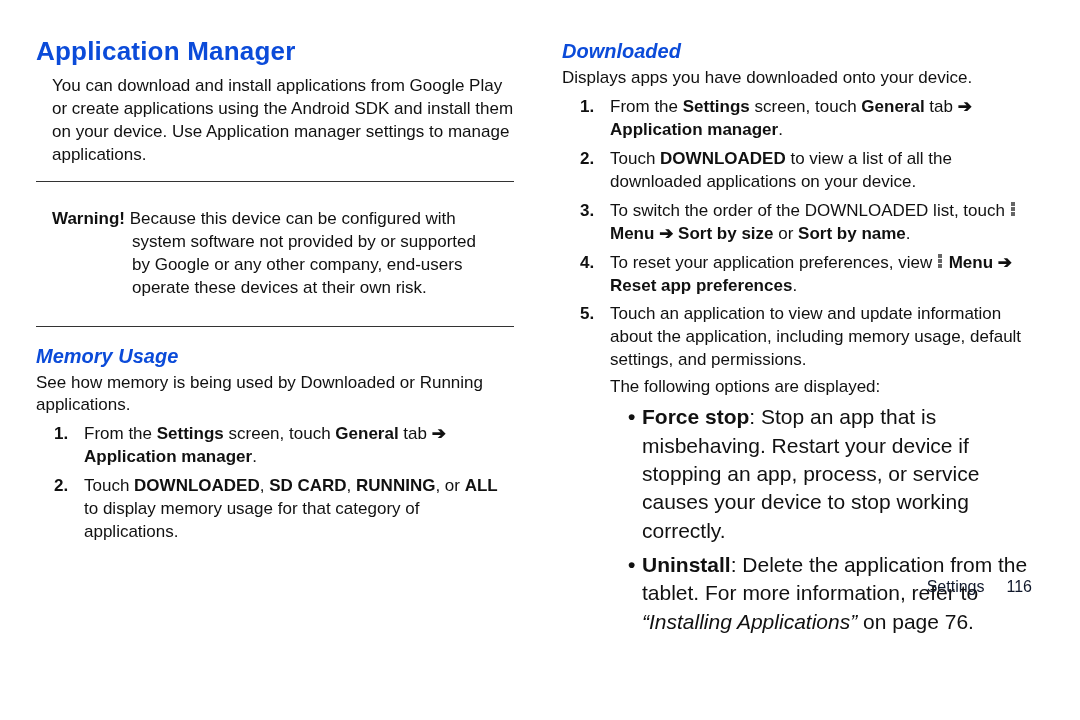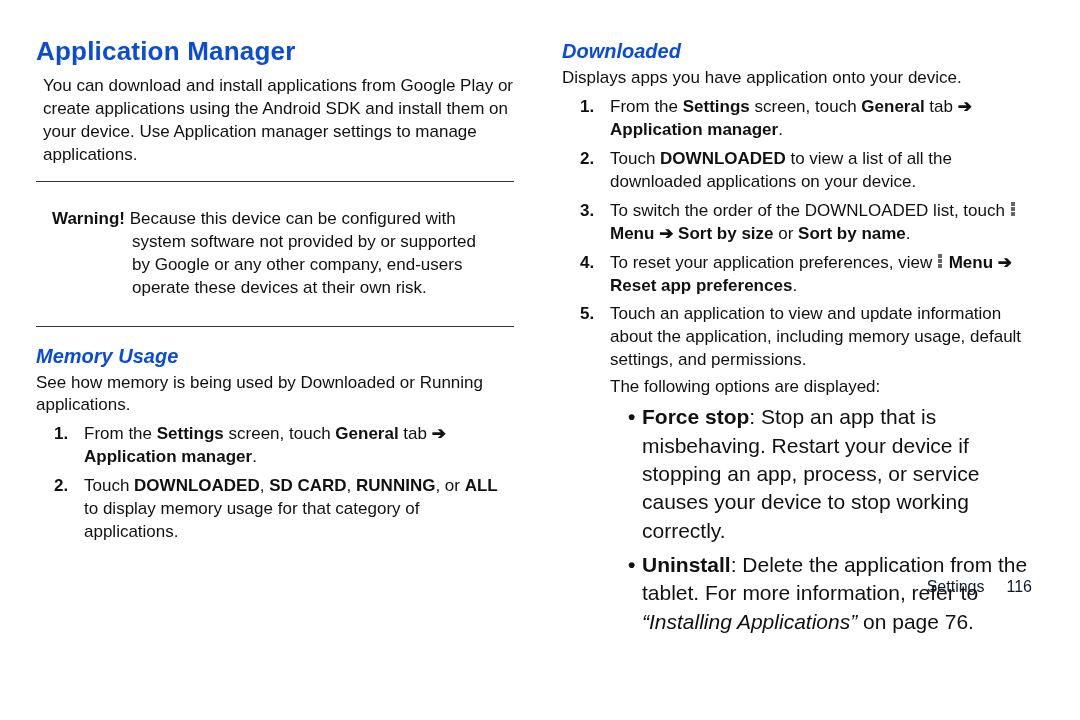"You can download and install" .indent { margin-left: 7px -> 16px }
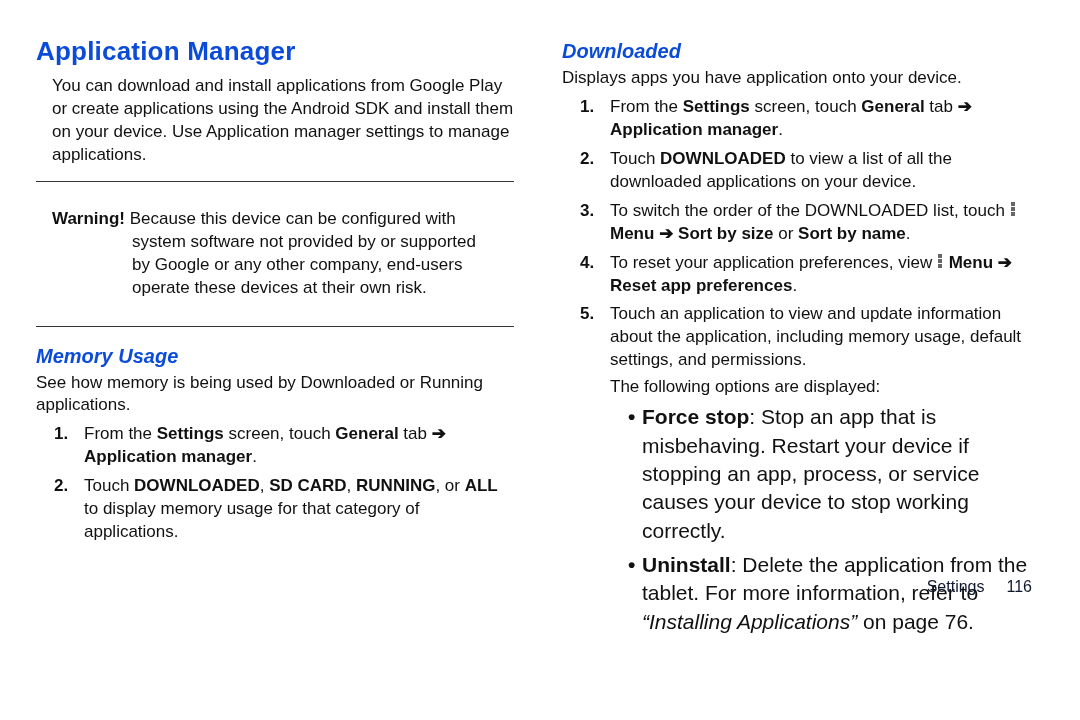"Displays apps you have application" p { text: application -> downloaded }
